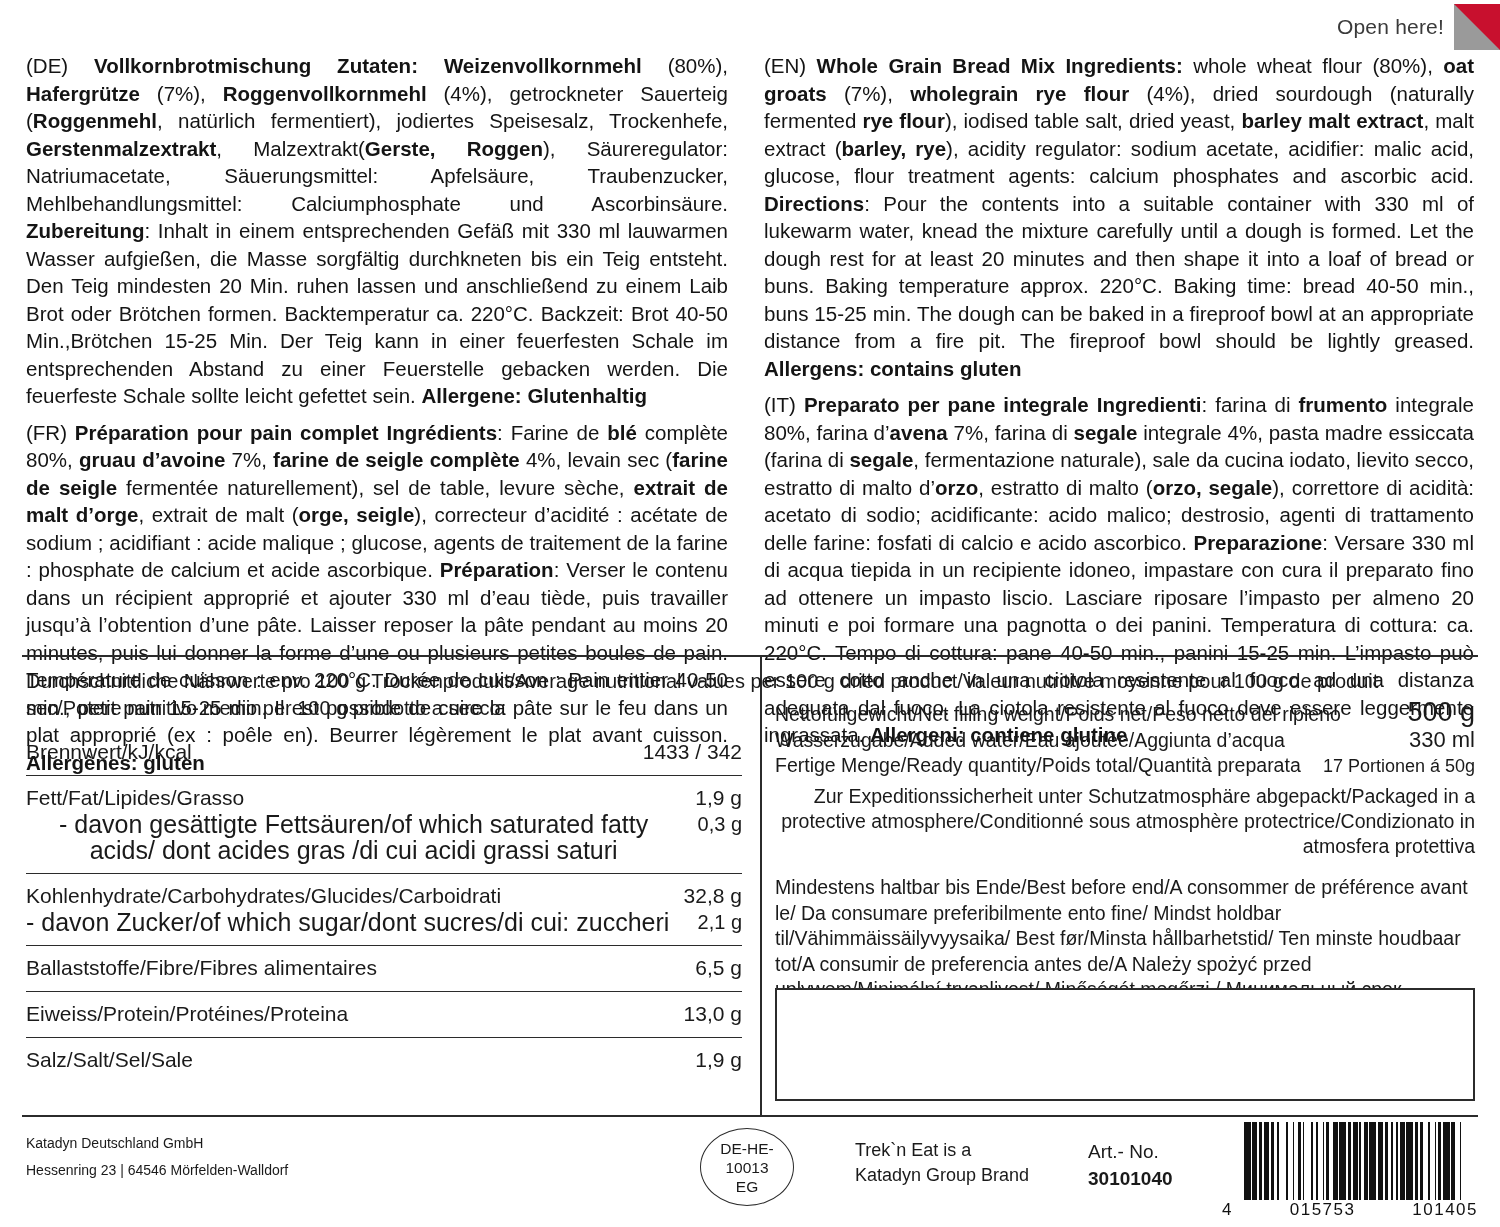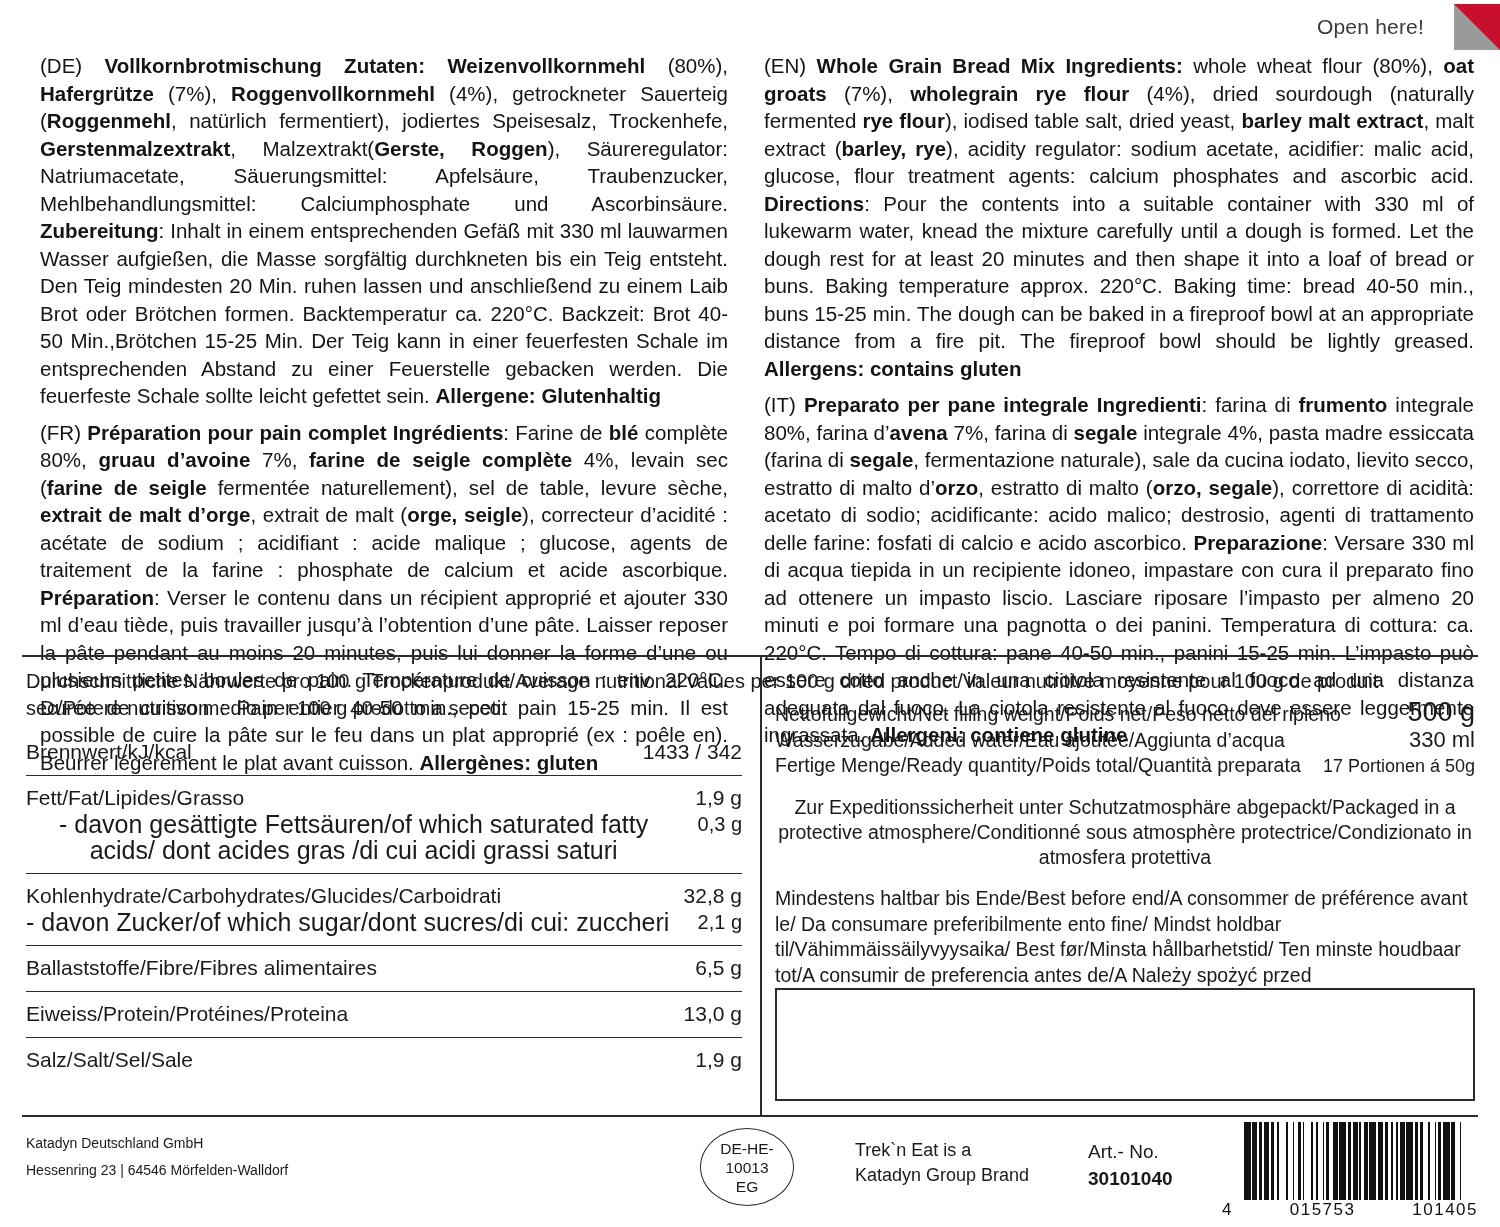"Open here!" .open-here-label { margin-right: 30px -> 10px }
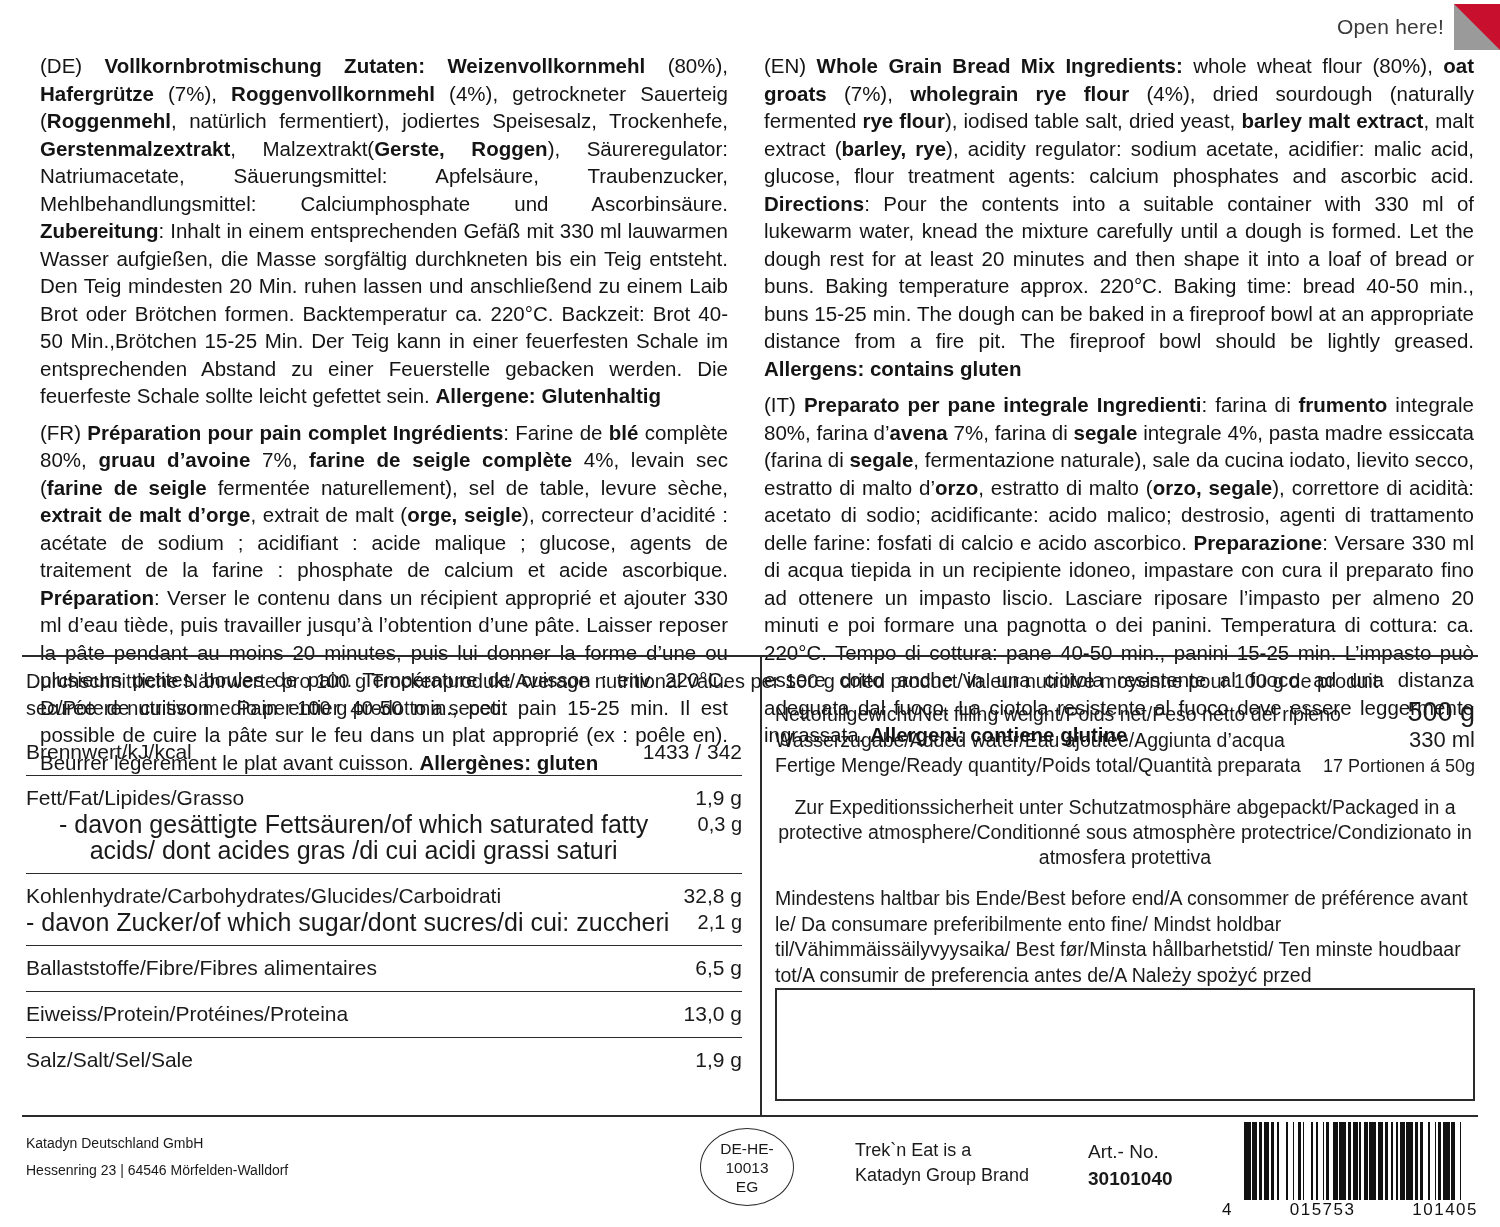"(DE) Vollkornbrotmischung Zutaten:" .col { padding: 0 22px 0 40px -> 0 22px 0 26px }
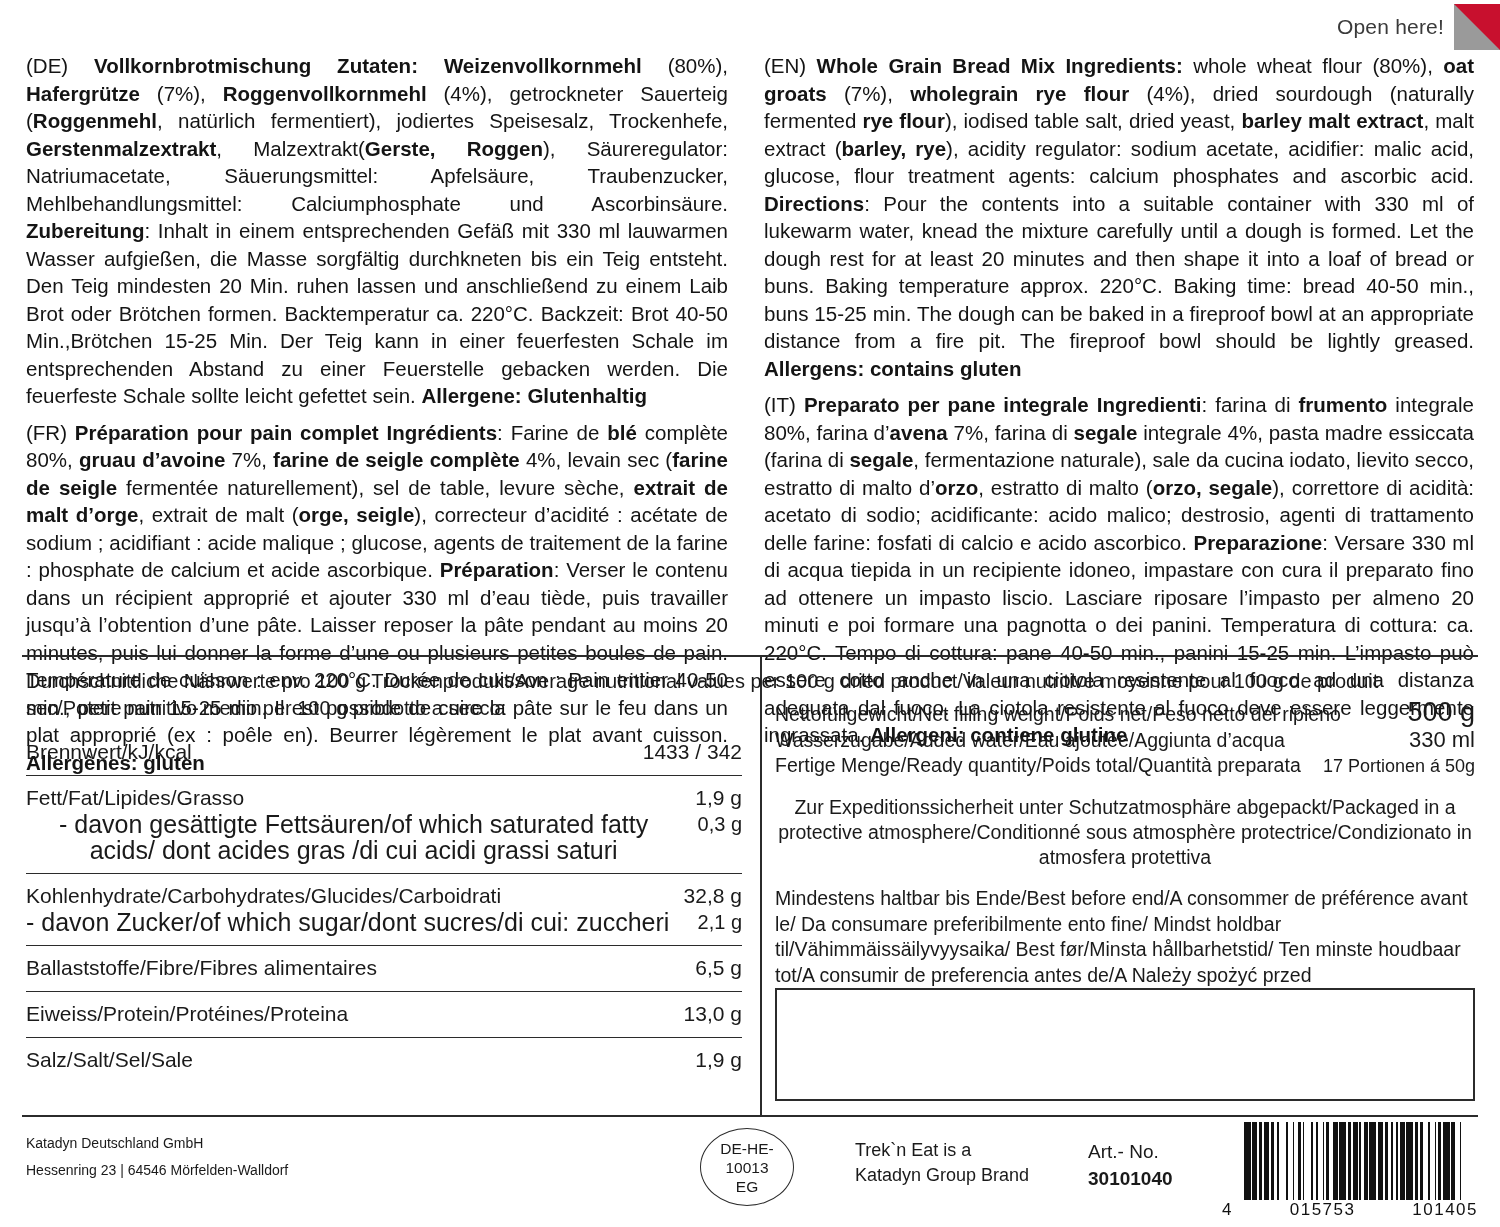"Zur Expeditionssicherheit unter" .info-block { margin-top: 16px -> 5px; text-align: center -> right }
